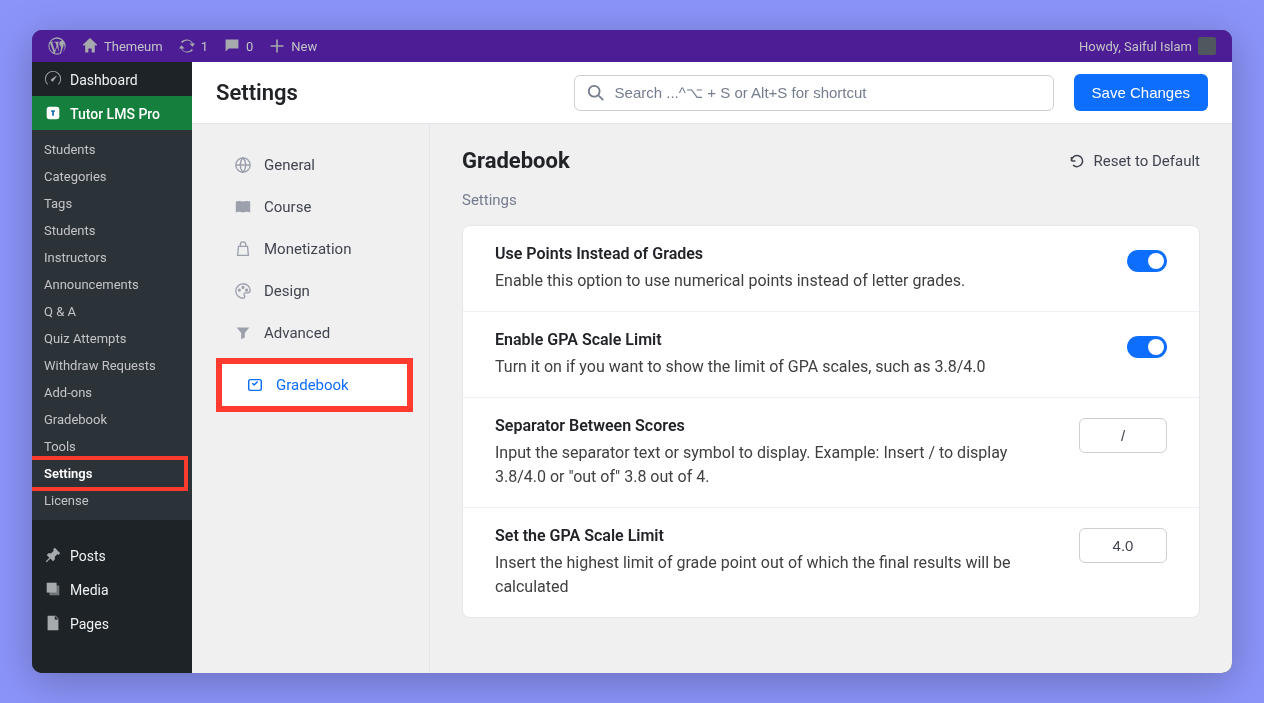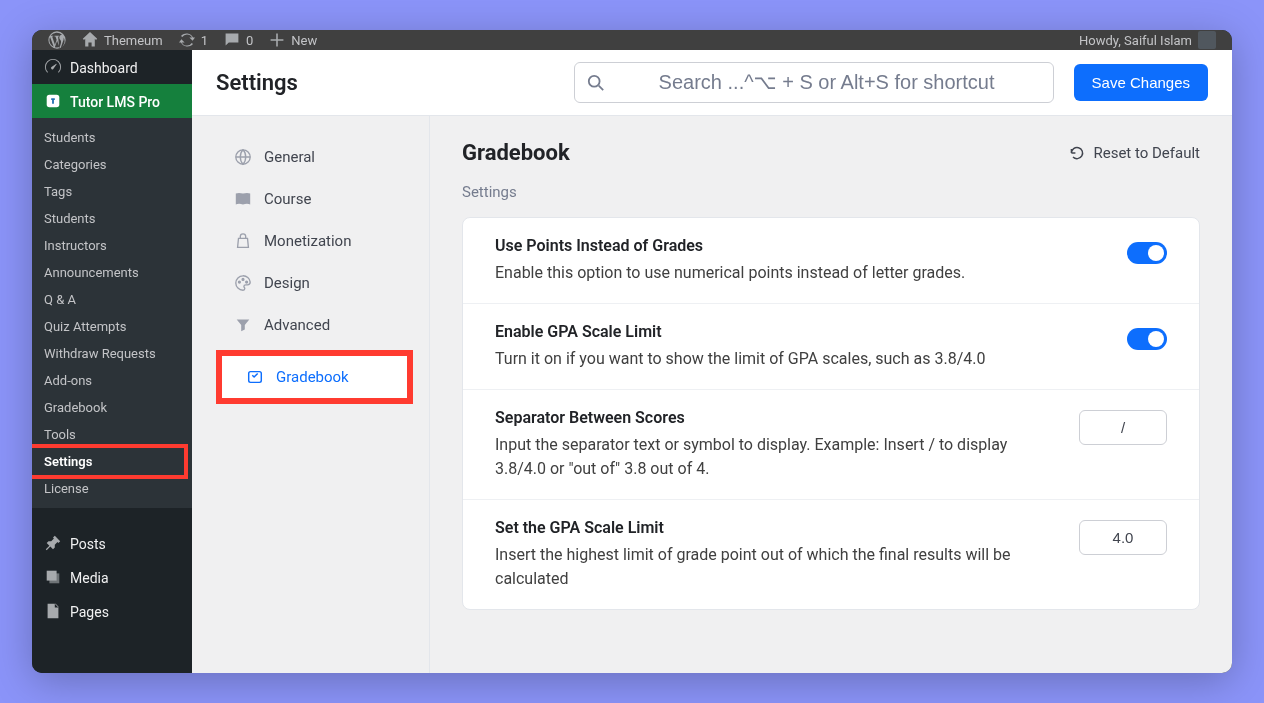"Themeum" .admin-bar { background: #404040 -> #4c1d95; height: 20px -> 32px }
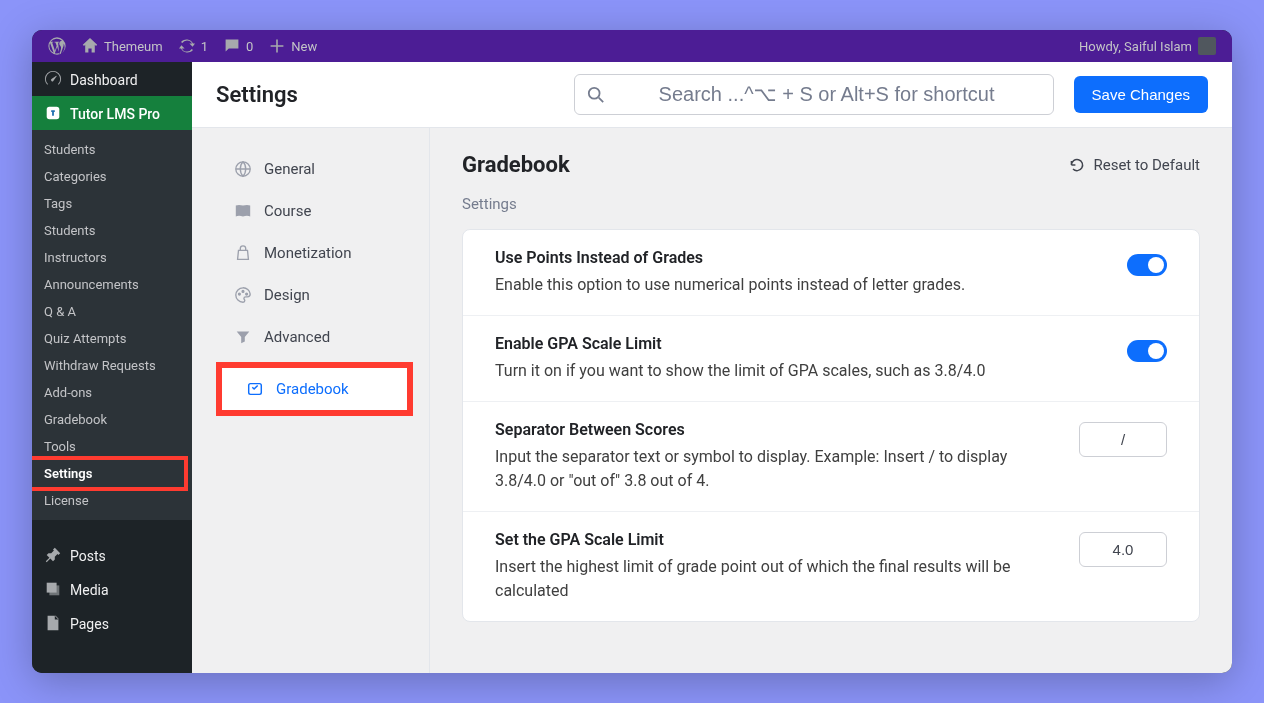"Search ...^⌥ + S or" .top-bar .search input { font-size: 20px -> 15px; margin-left: 44px -> none }
